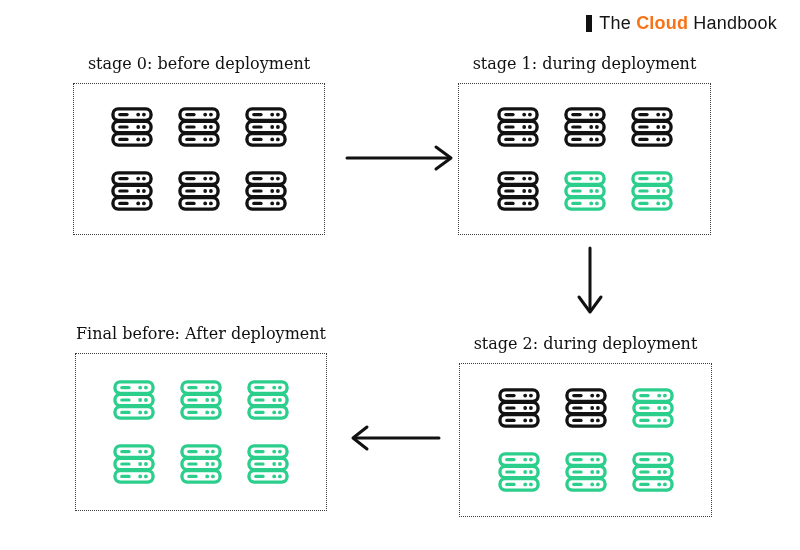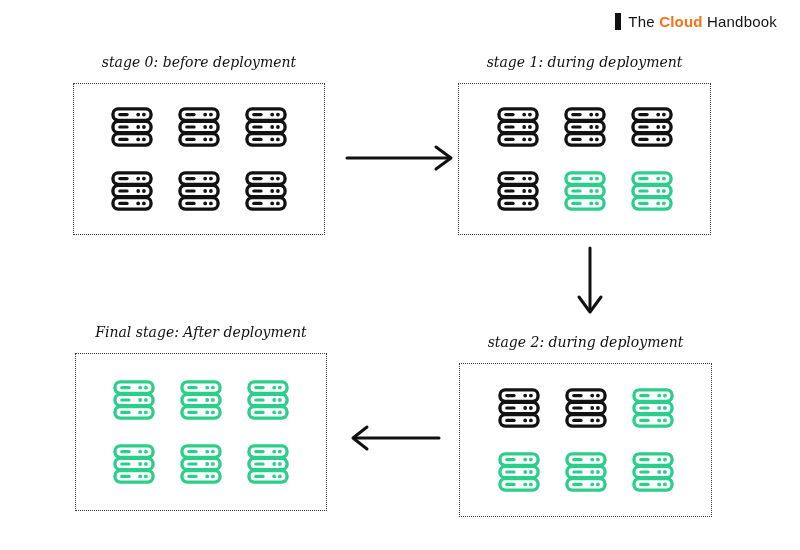"The Cloud Handbook" .brand-text { font-size: 15px -> 18px }
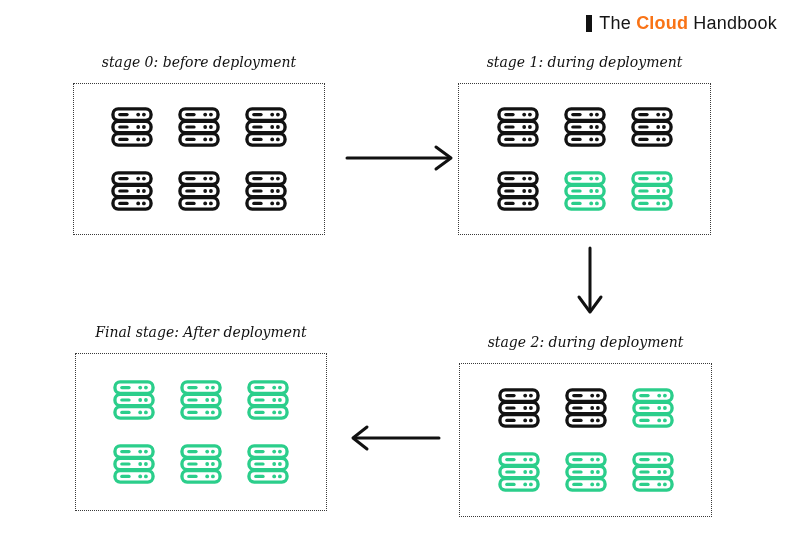"stage 0: before deployment" .stage-label { font-size: 14px -> 16px; font-style: italic -> none }
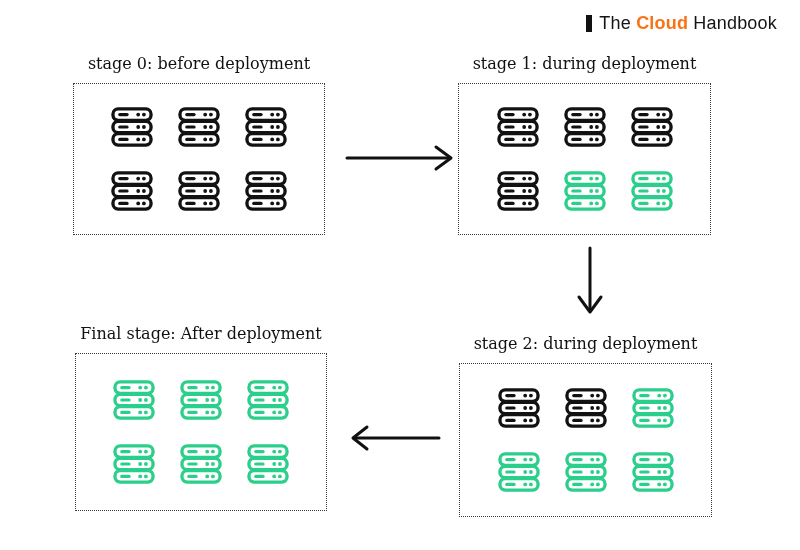"Final stage: After deployment" div.stage-label { text: stage -> before }
